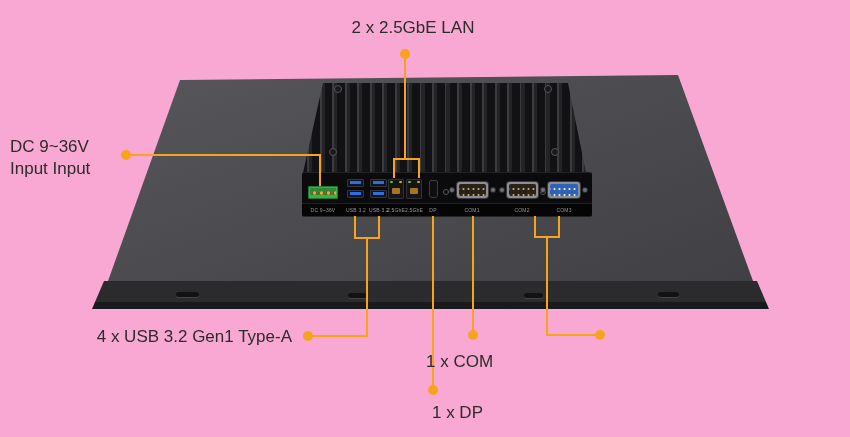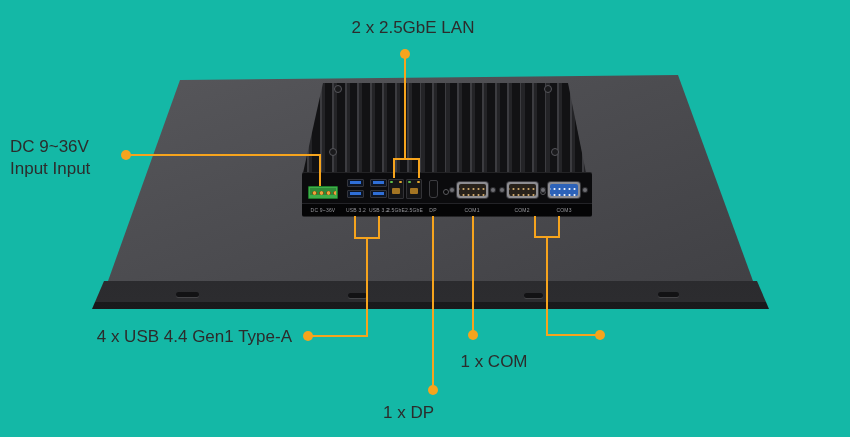"2 x 2.5GbE LAN" .stage { background: #14b8a6 -> #f9a8d4 }
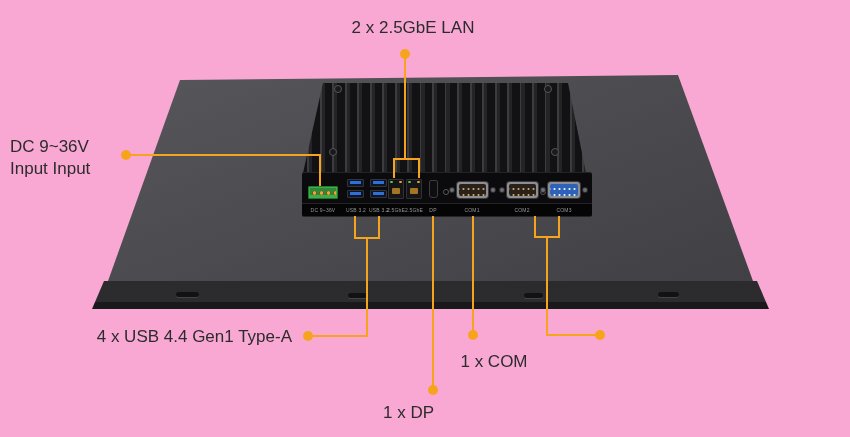"4 x USB 4.4 Gen1" div.c-label { text: 4.4 -> 3.2 }
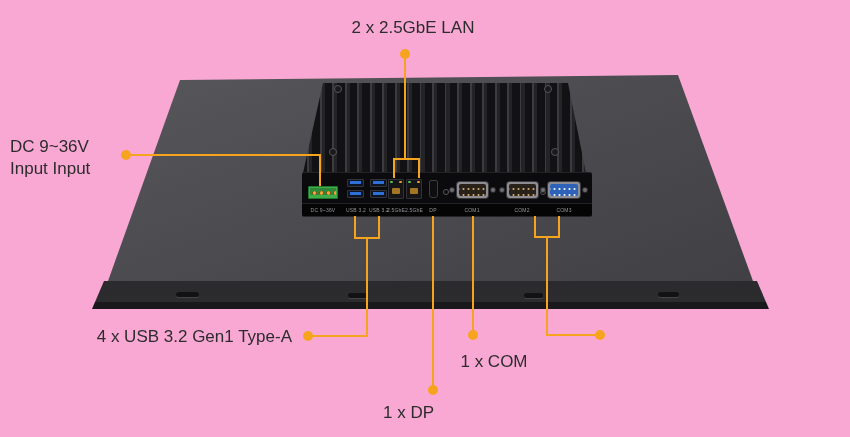"1 x COM" .com-label { left: 438px -> 426px; text-align: center -> none }
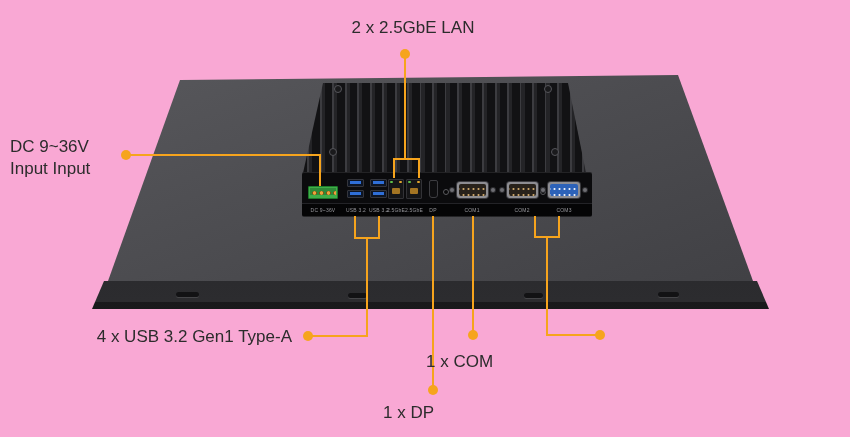"1 x DP" .dp-label { text-align: left -> right }
